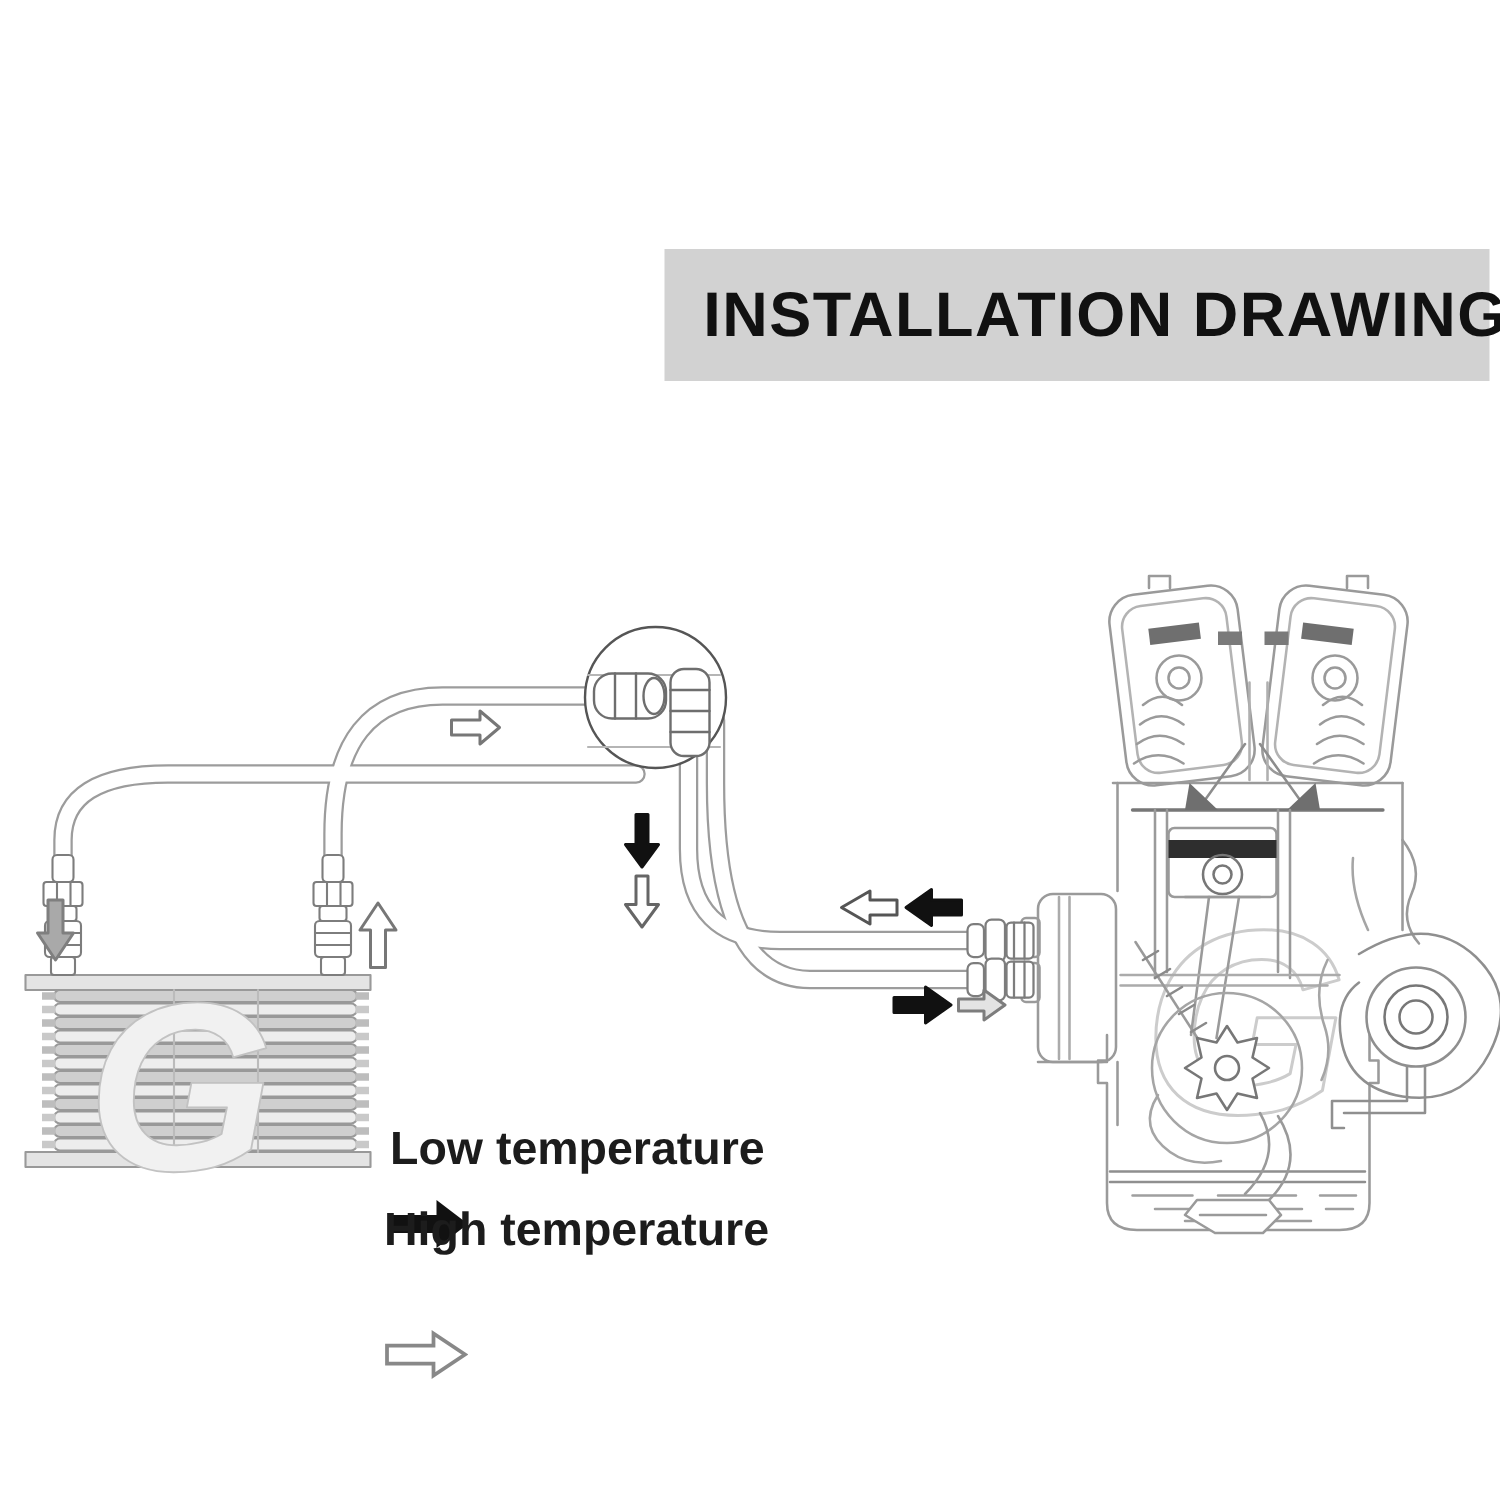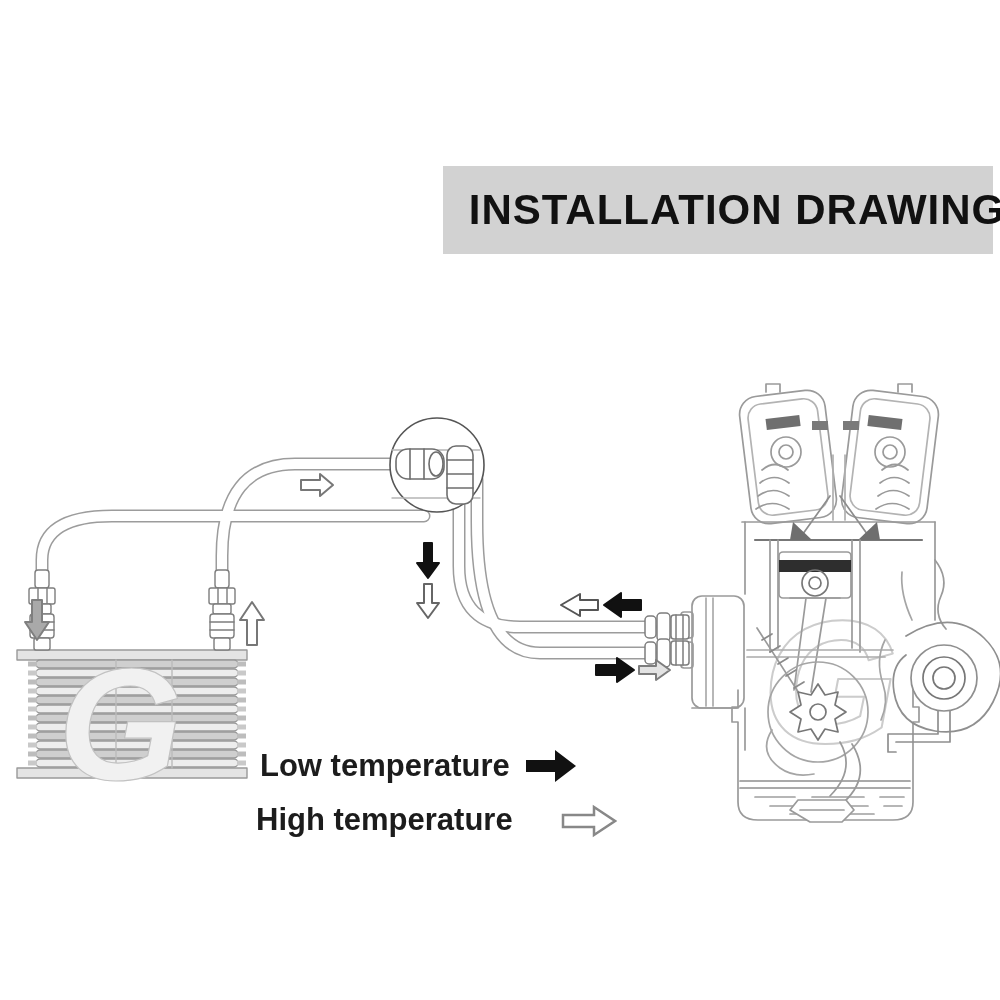"Low temperature" .legend-row { align-items: flex-end -> flex-start; flex-direction: none -> column }
